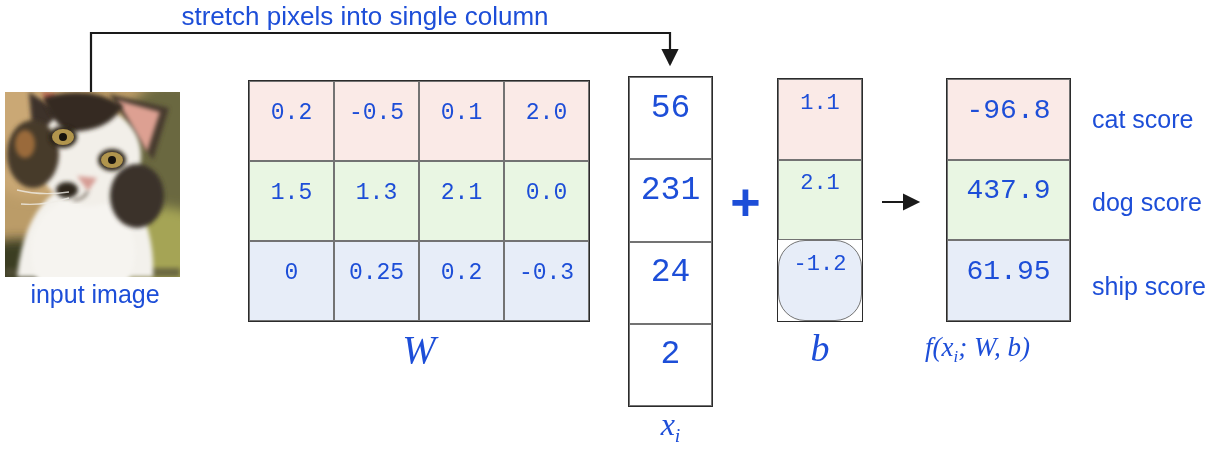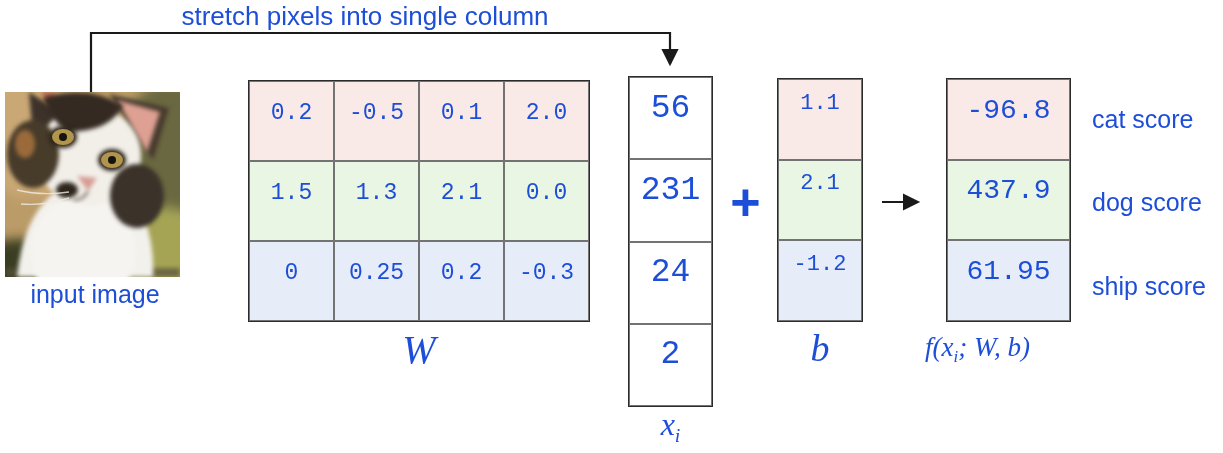"-1.2" div.cell { border-radius: none -> 27px }
